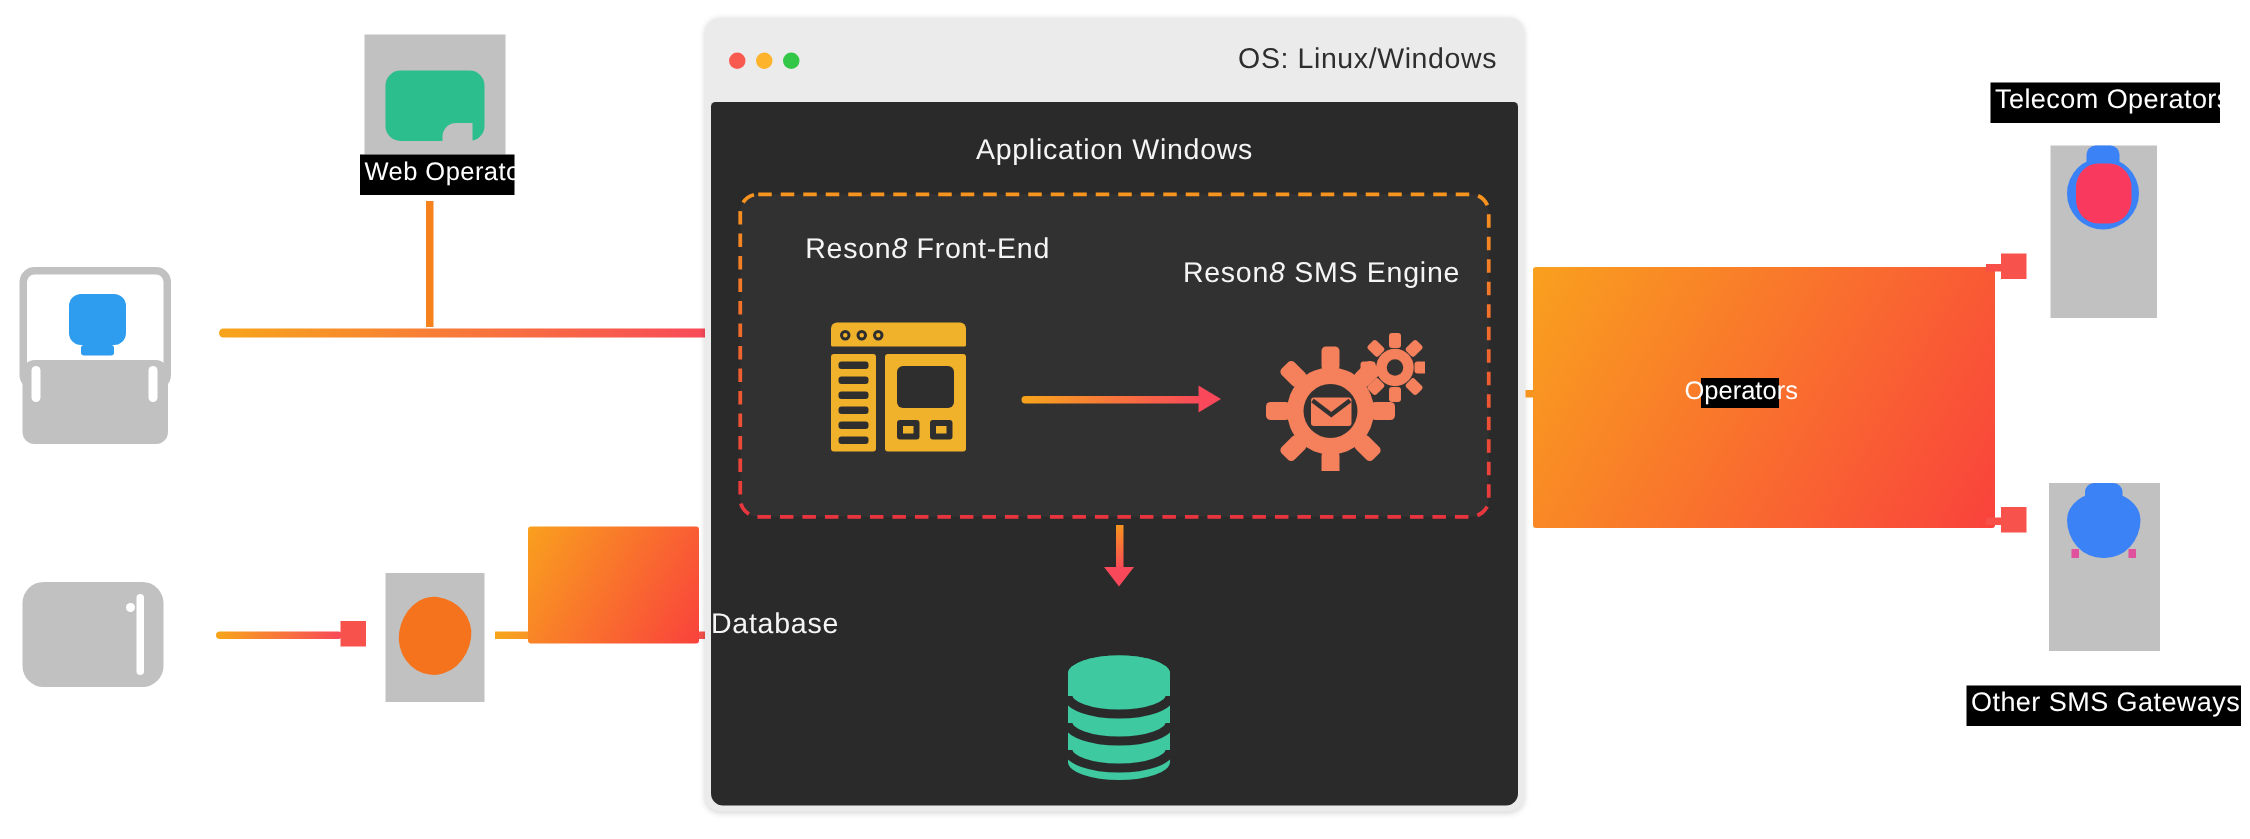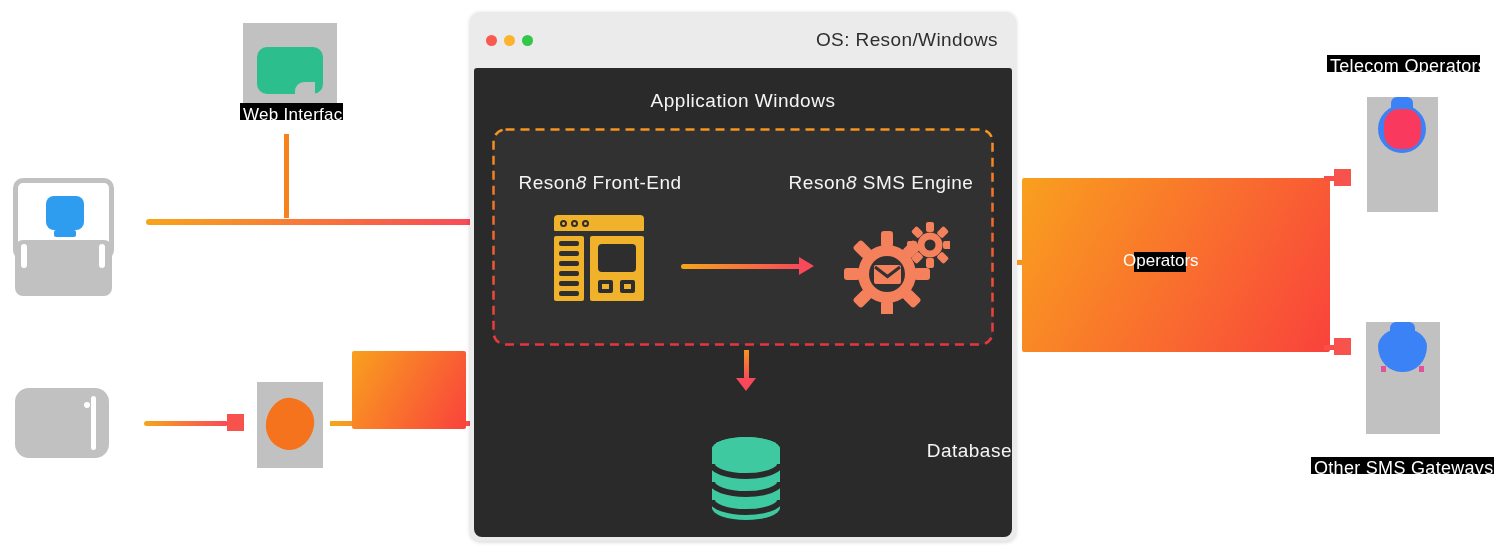"OS: Reson/Windows" div.win-title { text: Reson/Windows -> Linux/Windows }
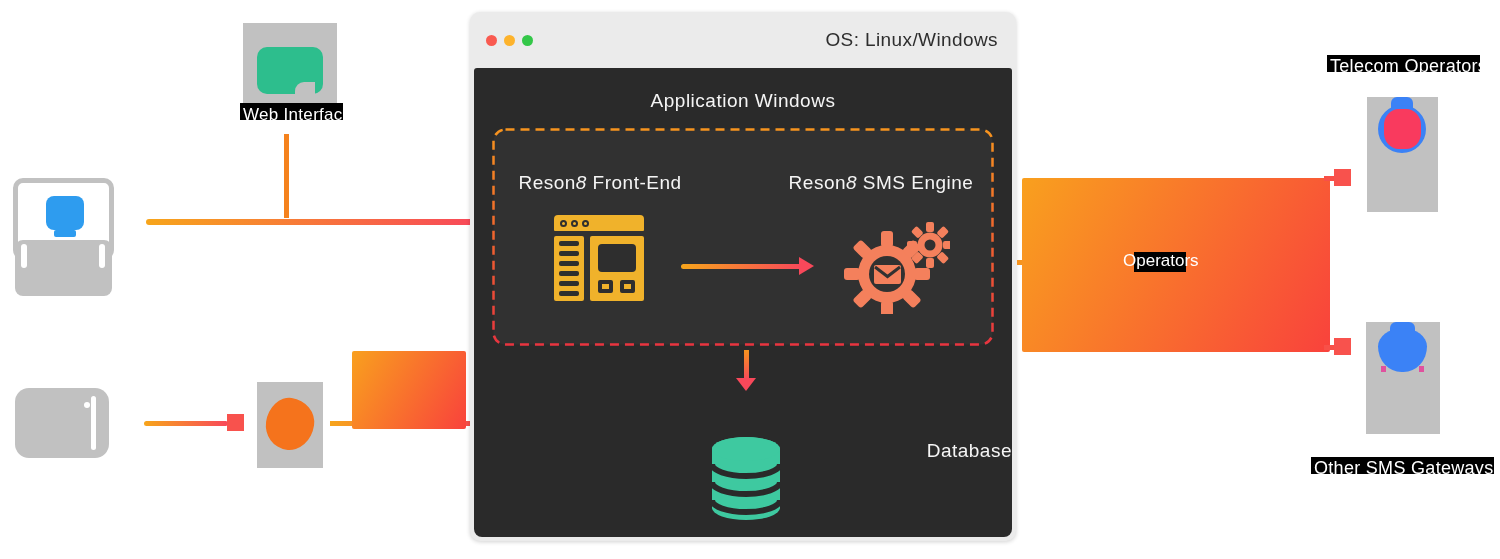"Telecom Operators" .chip { height: 17px -> 27px }
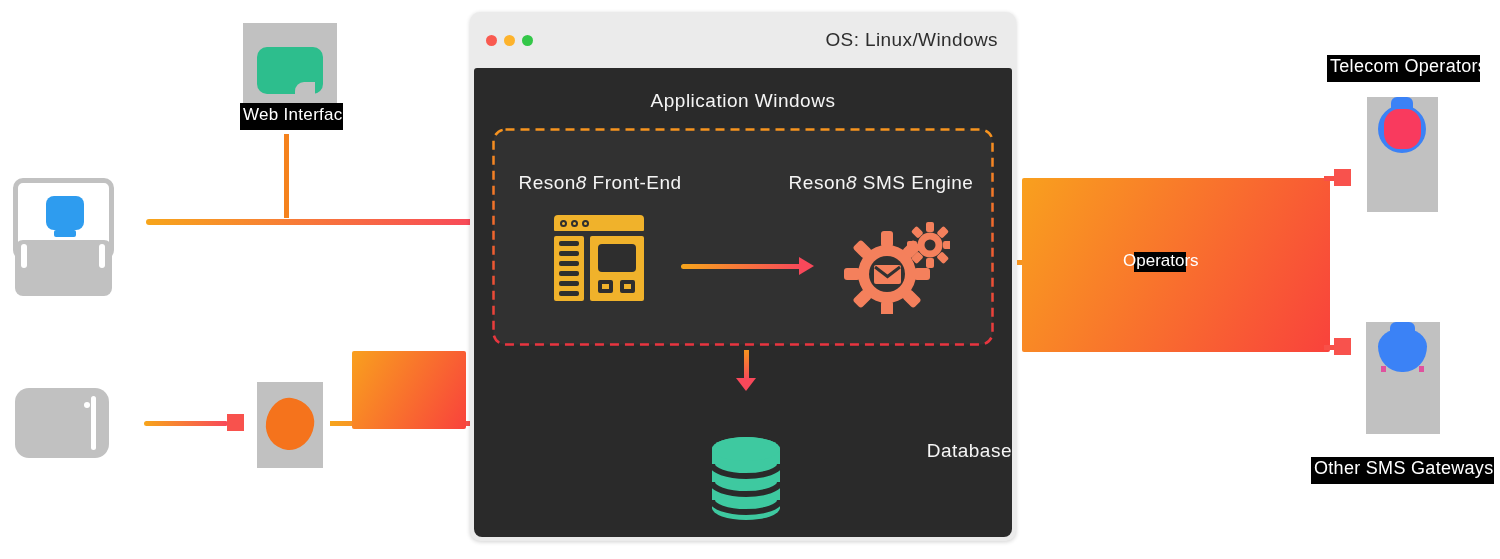"Web Interface" div.chip { text: Interface -> Operators }
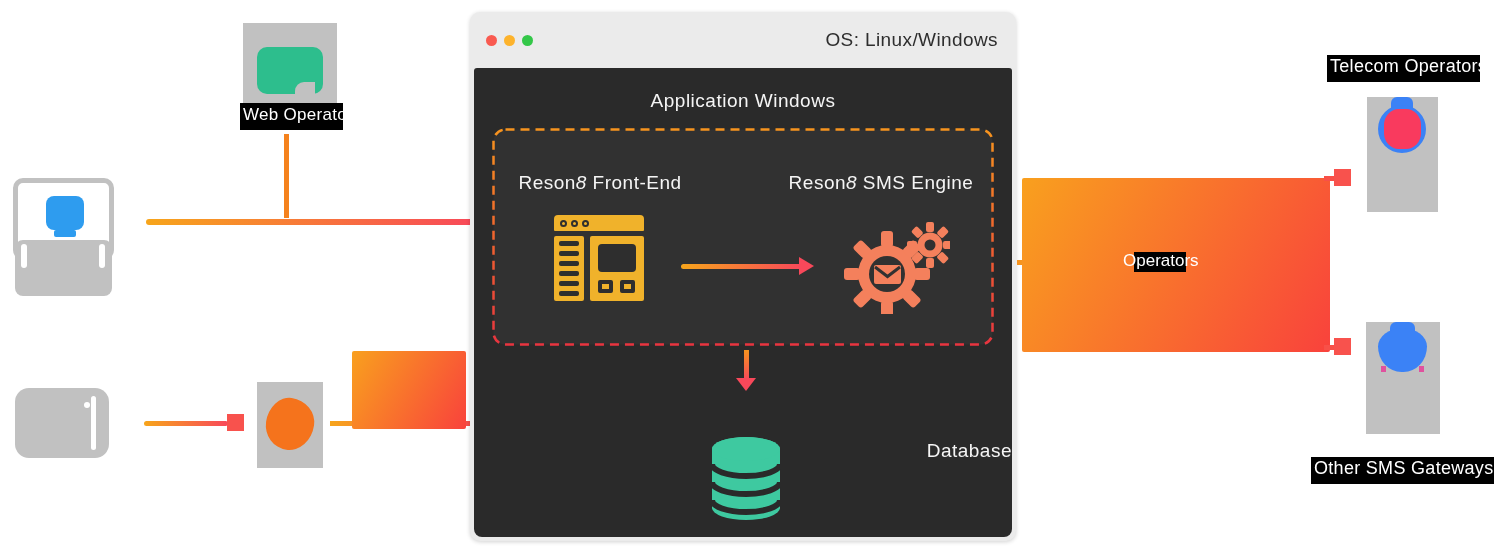"Reson8 Front-End" div.abs { text-align: center -> right; top: 104px -> 88px }
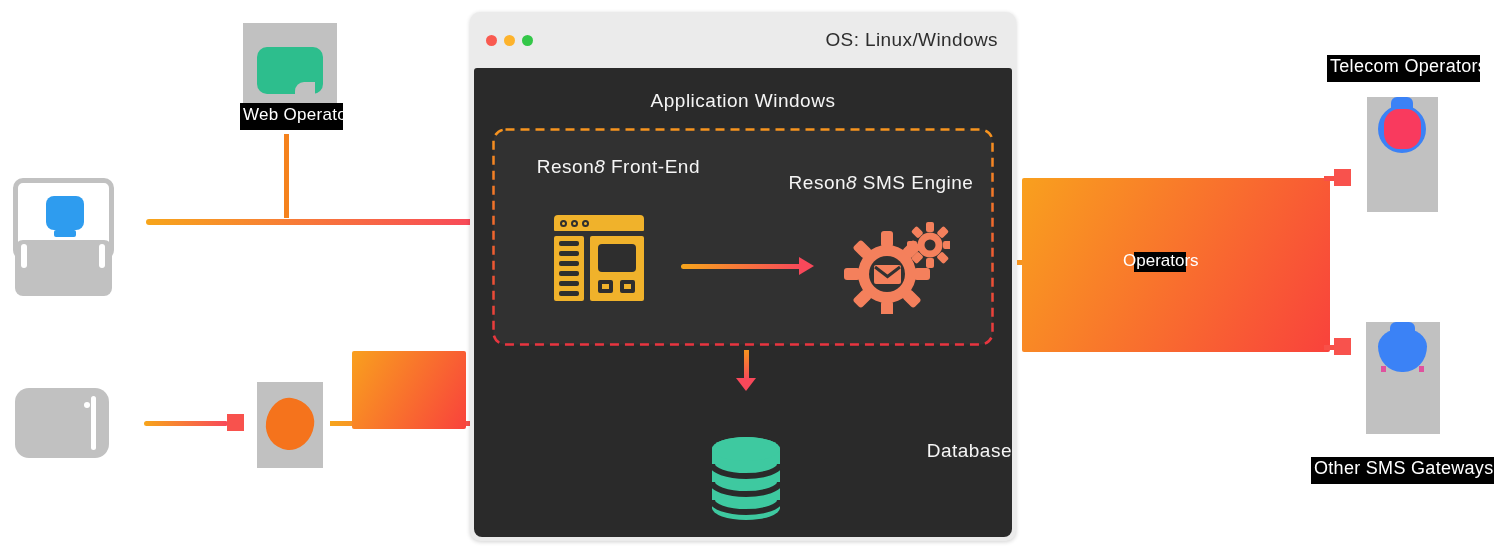"Database" div.abs { margin-top: 34px -> none; text-align: right -> left }
